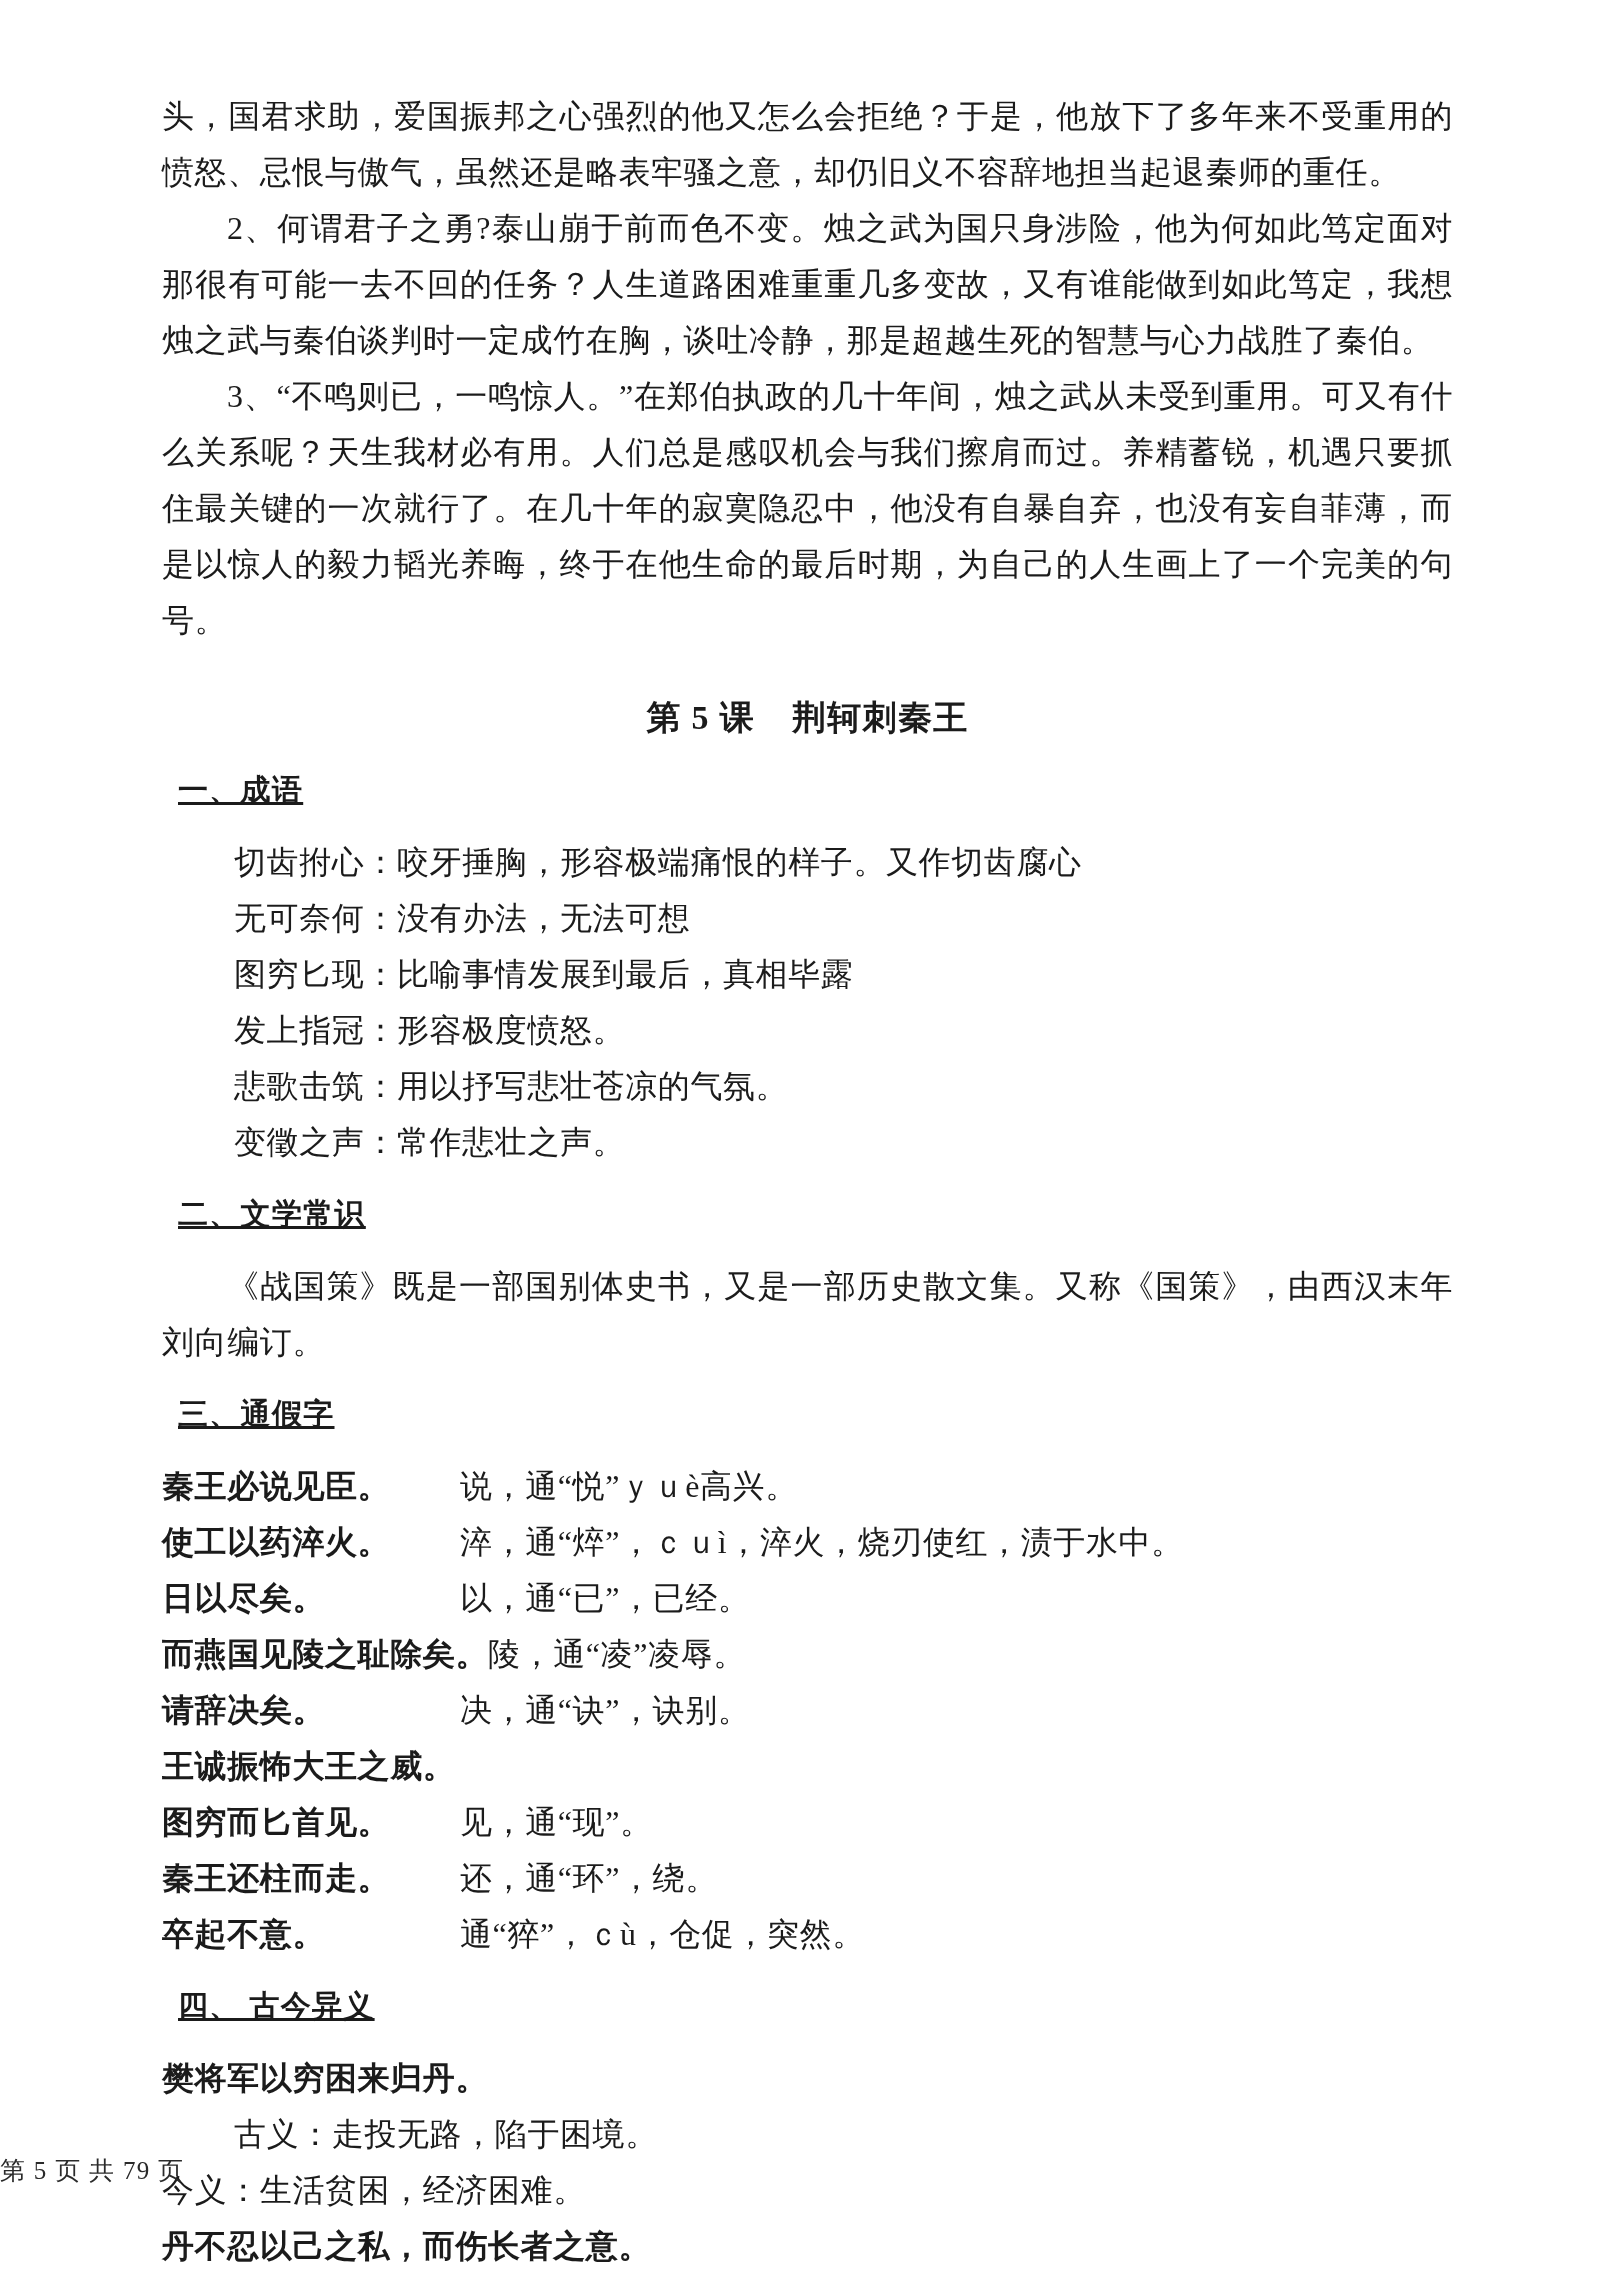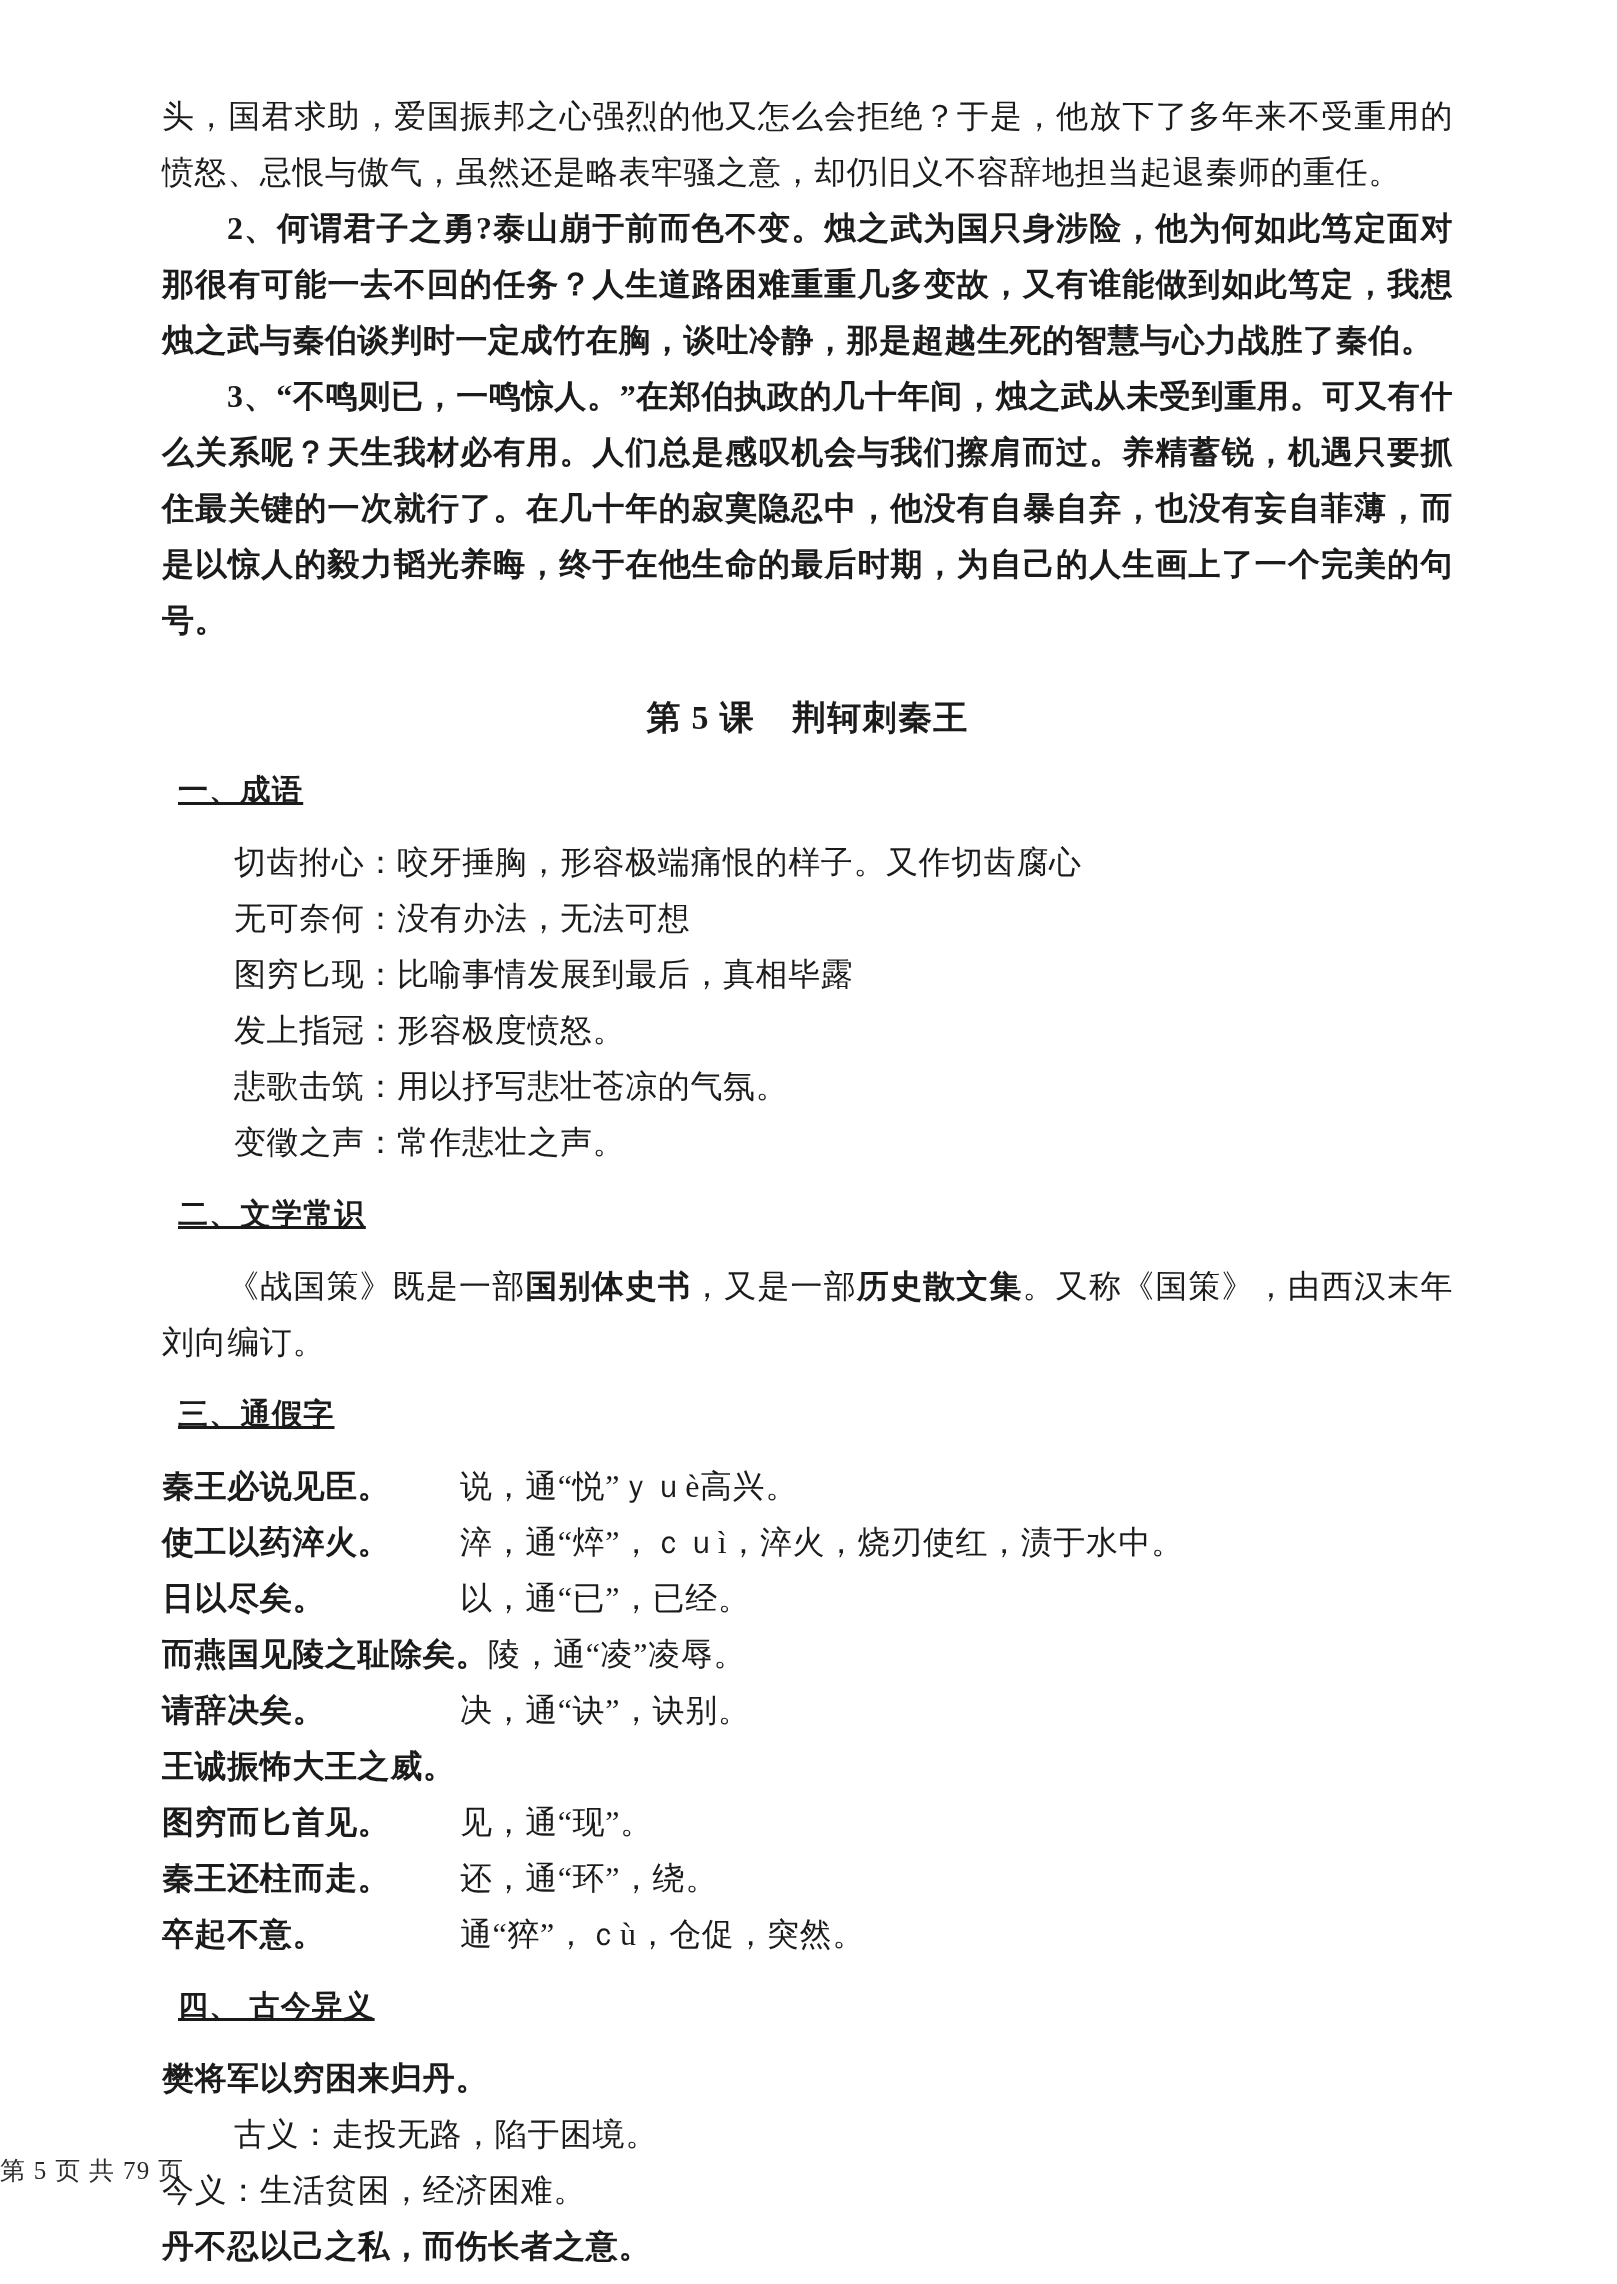"2、何谓君子之勇?泰山崩于前而色不变。烛之武为国只身涉险，他为何如此笃定面对那很" .indent { font-weight: bold -> none }
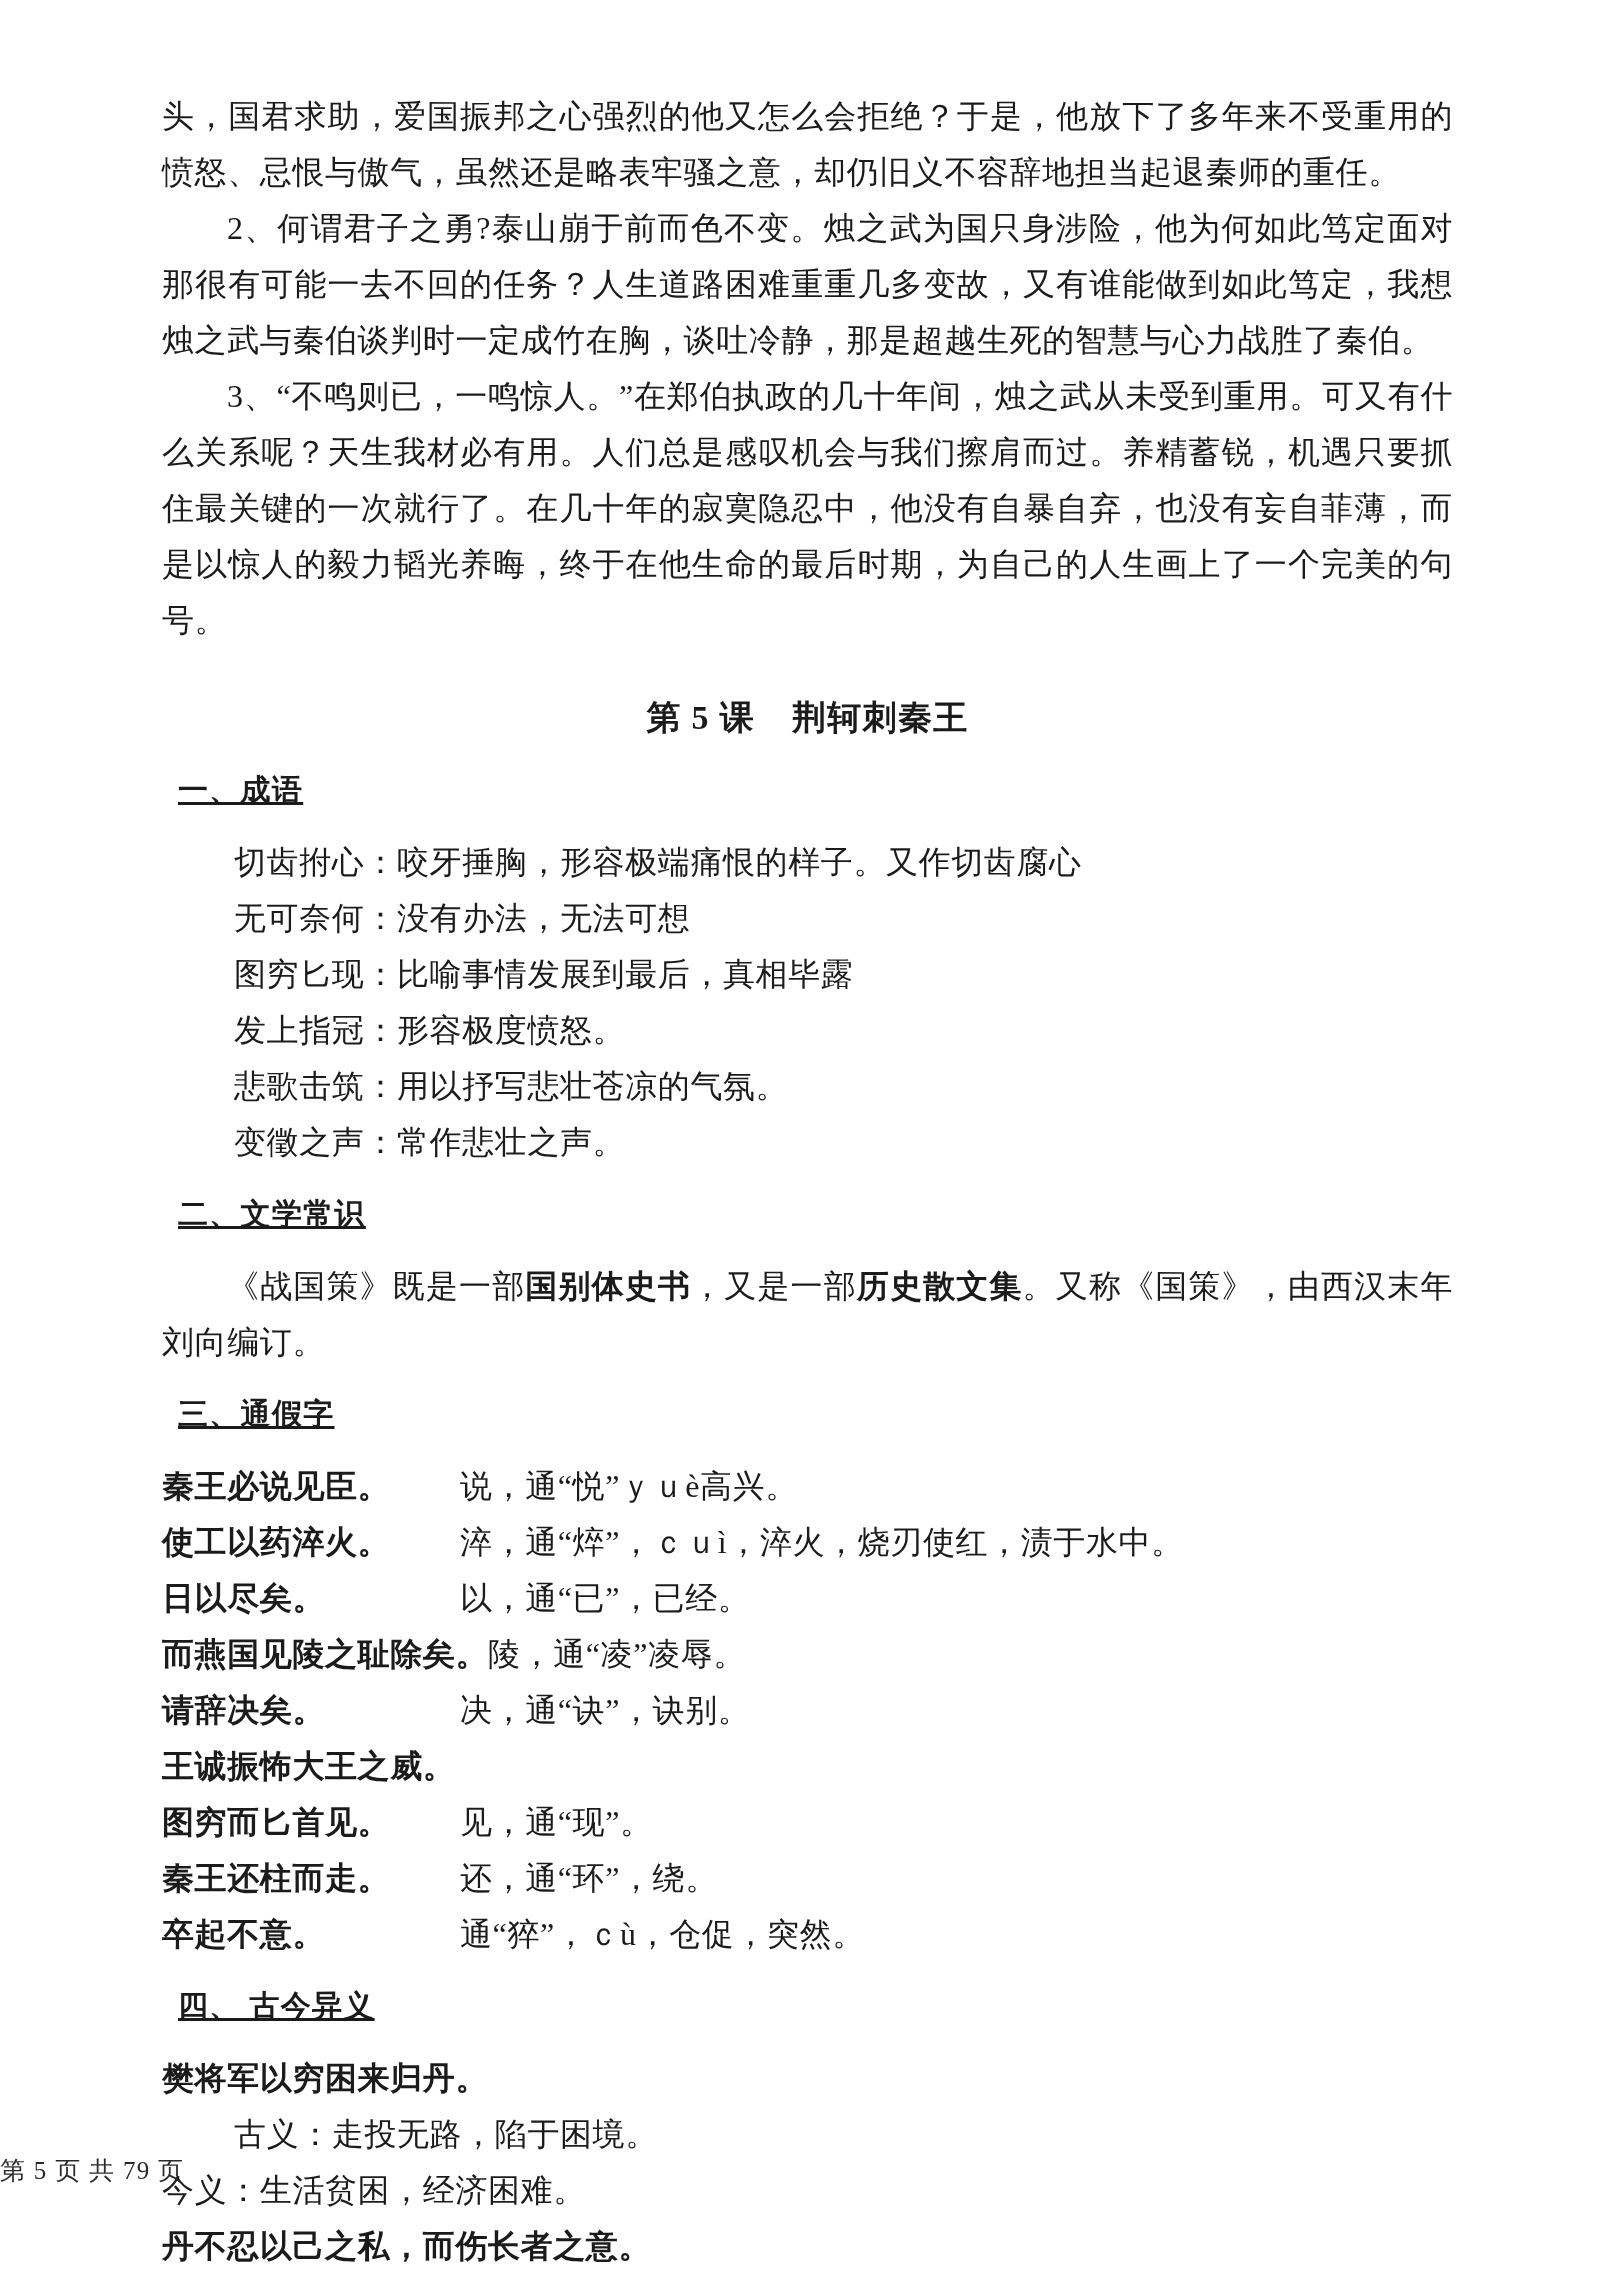"国别体史书" .b { font-weight: bold -> normal }
